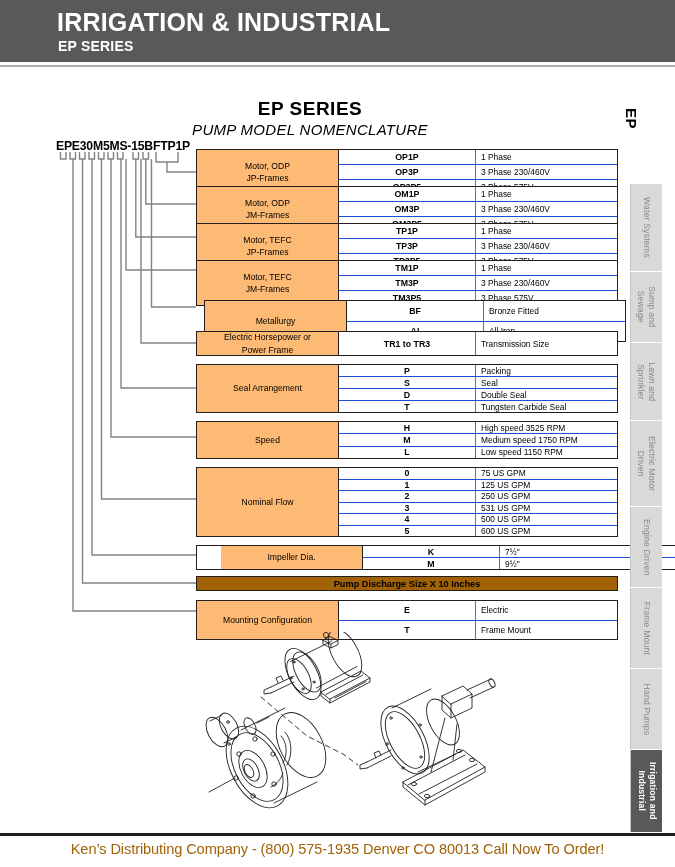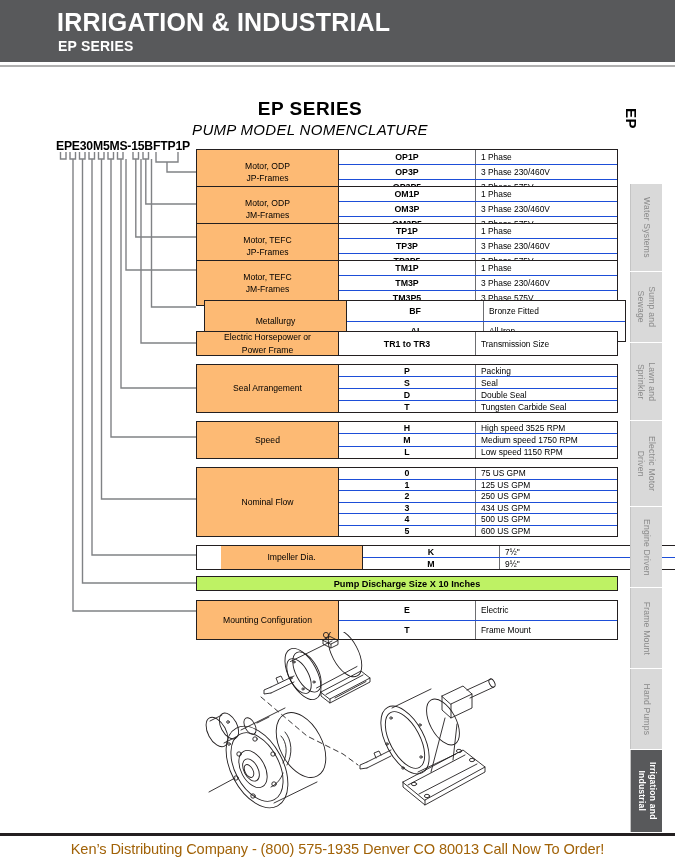"434 US GPM" div.desc { text: 434 -> 531 }
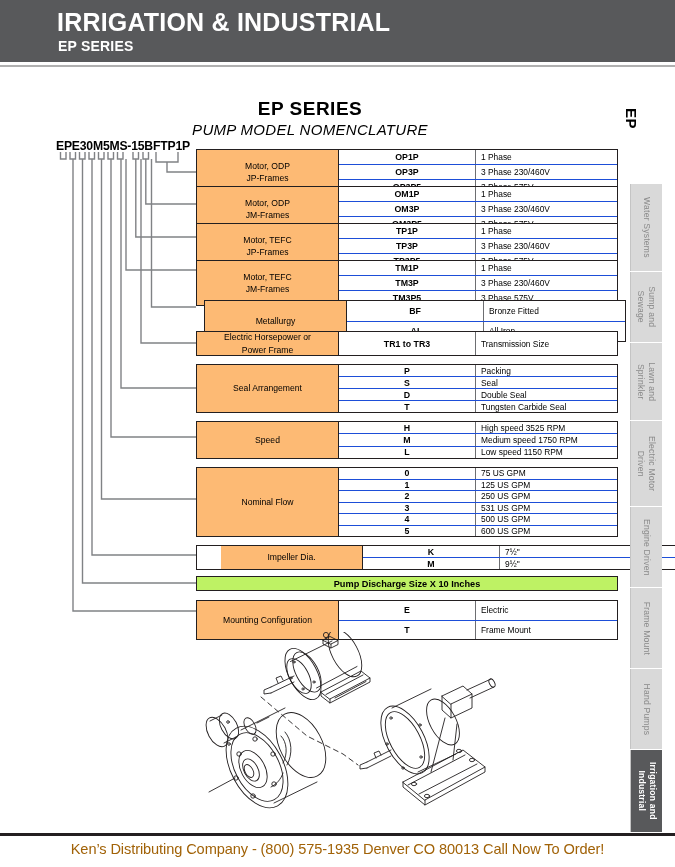"Pump Discharge Size X 10" .tbl.banner { background: #bef264 -> #a16207 }
